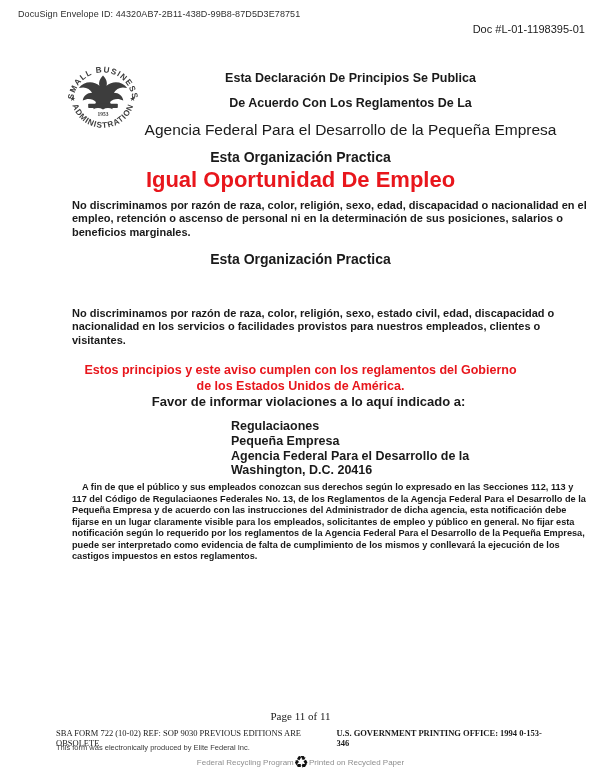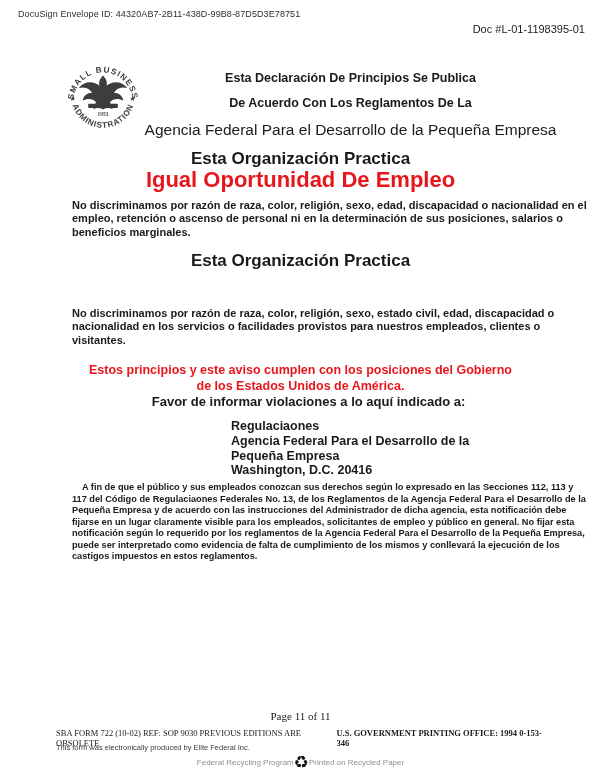"Esta Organización Practica" .practica { font-size: 17px -> 14px }
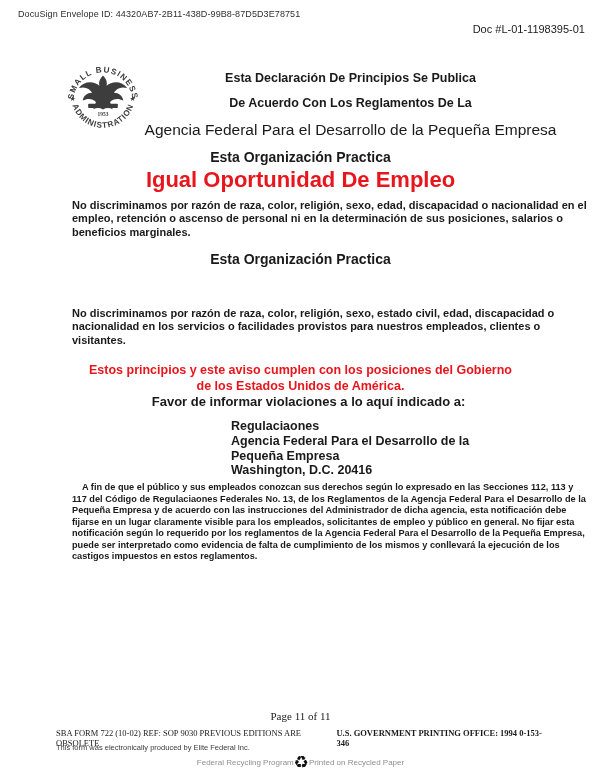"Estos principios y este aviso" div { text: posiciones -> reglamentos }
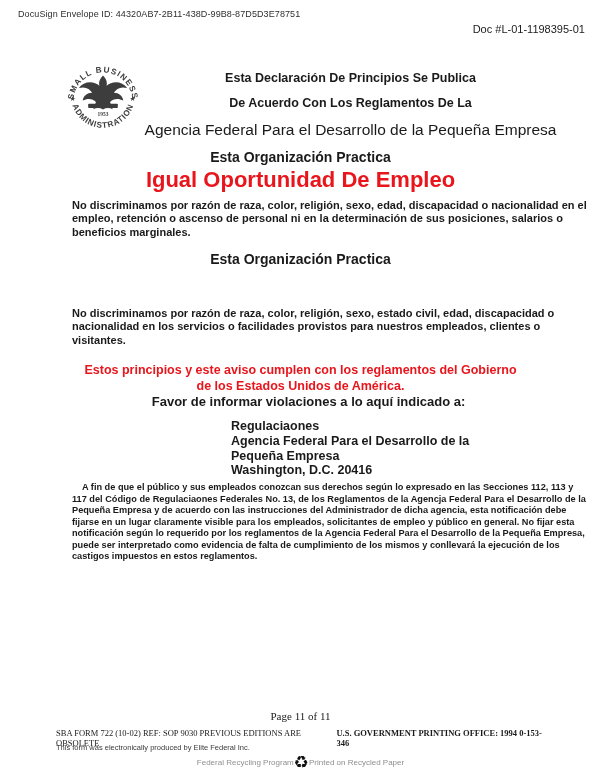"Agencia Federal Para el Desarrollo de la" div { order: before "Pequeña Empresa" -> after "Pequeña Empresa" }
